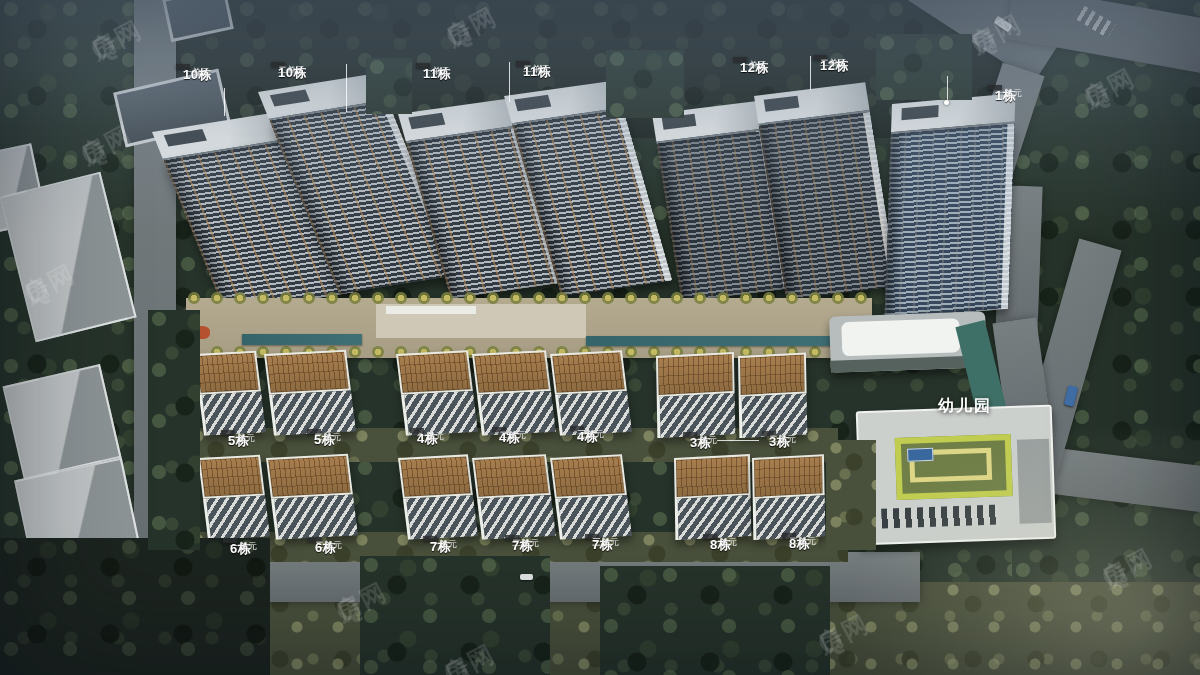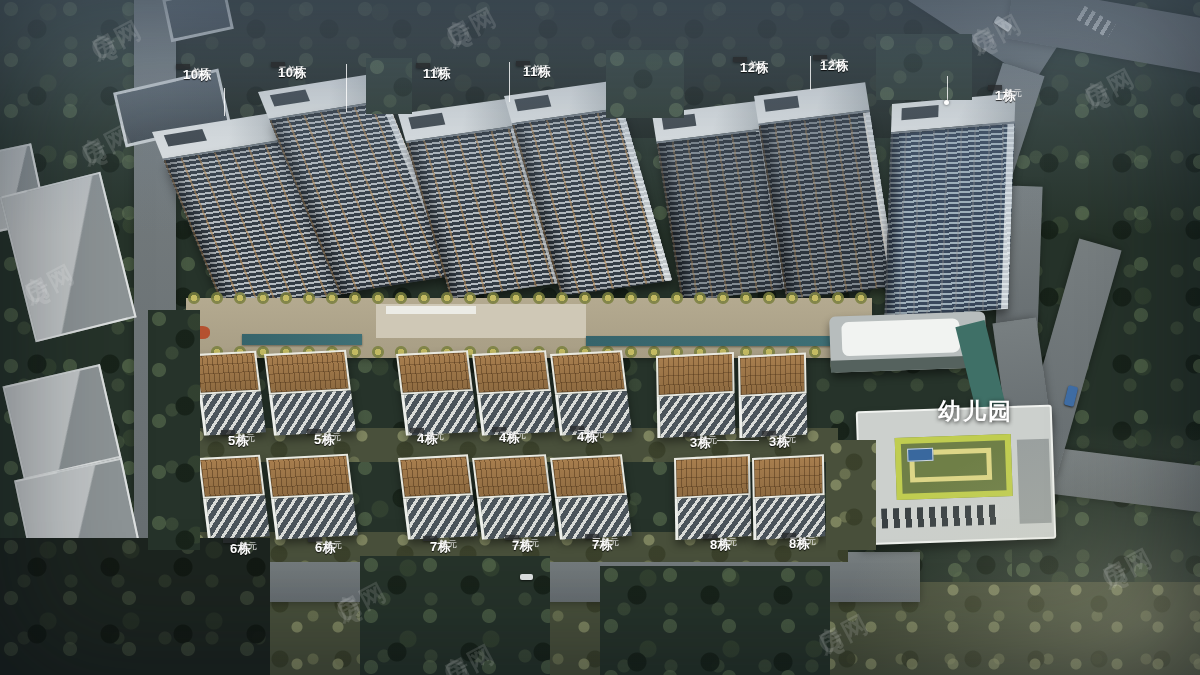"幼儿园" #kg-label { font-size: 23px -> 16px }
